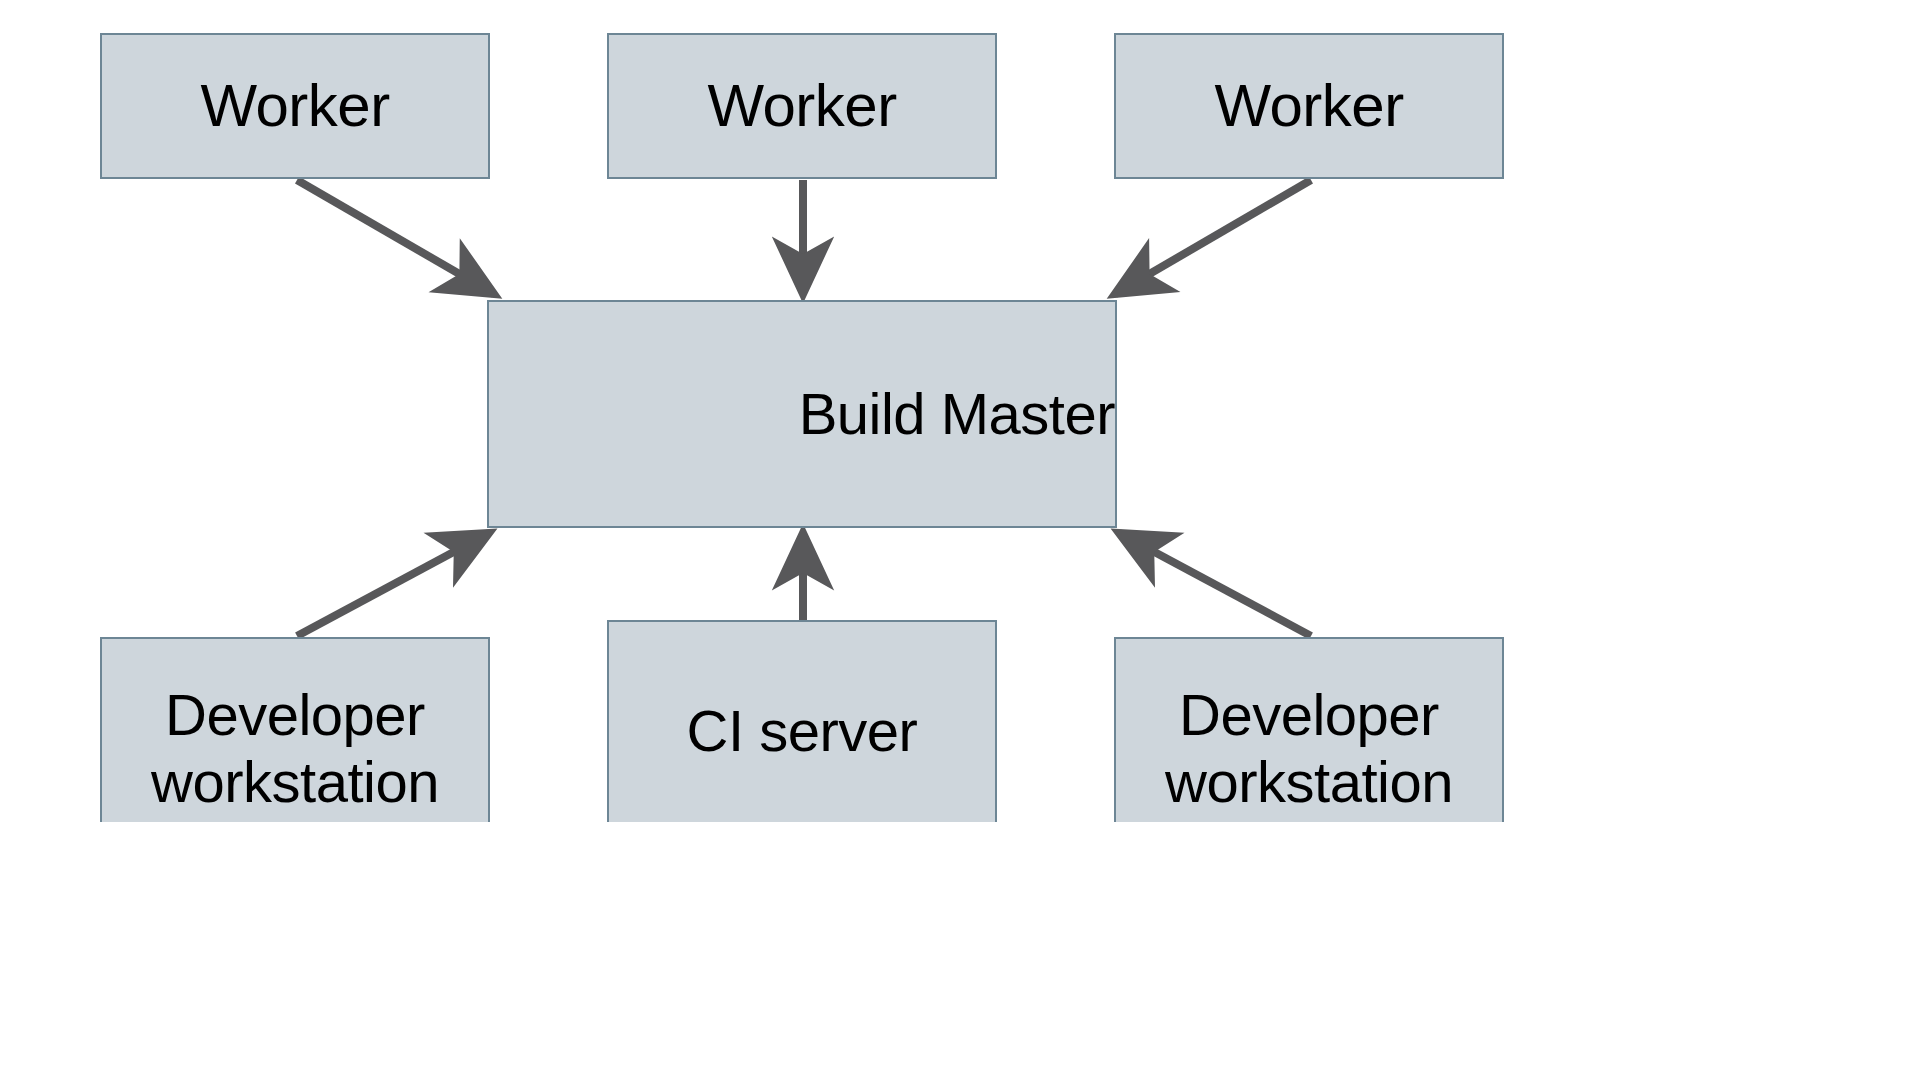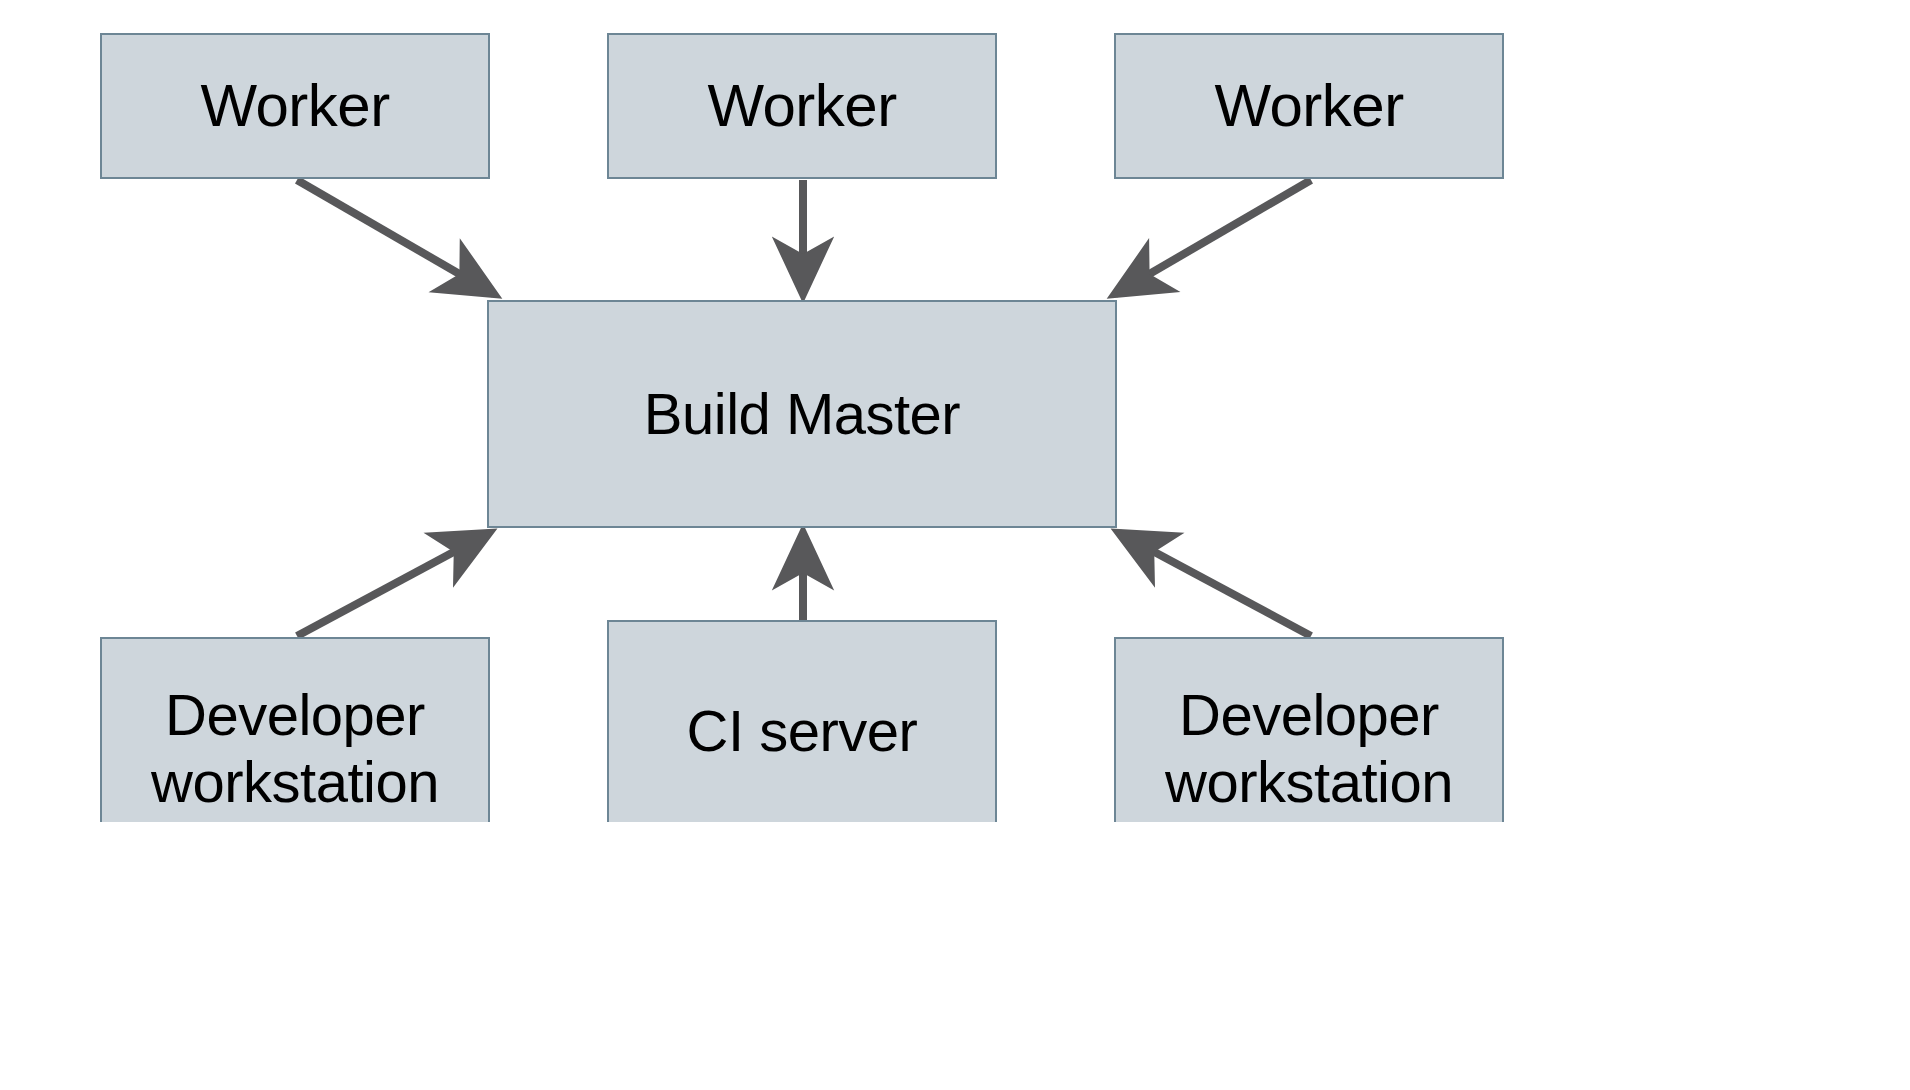"Build Master" .node-master { justify-content: none -> flex-end }
